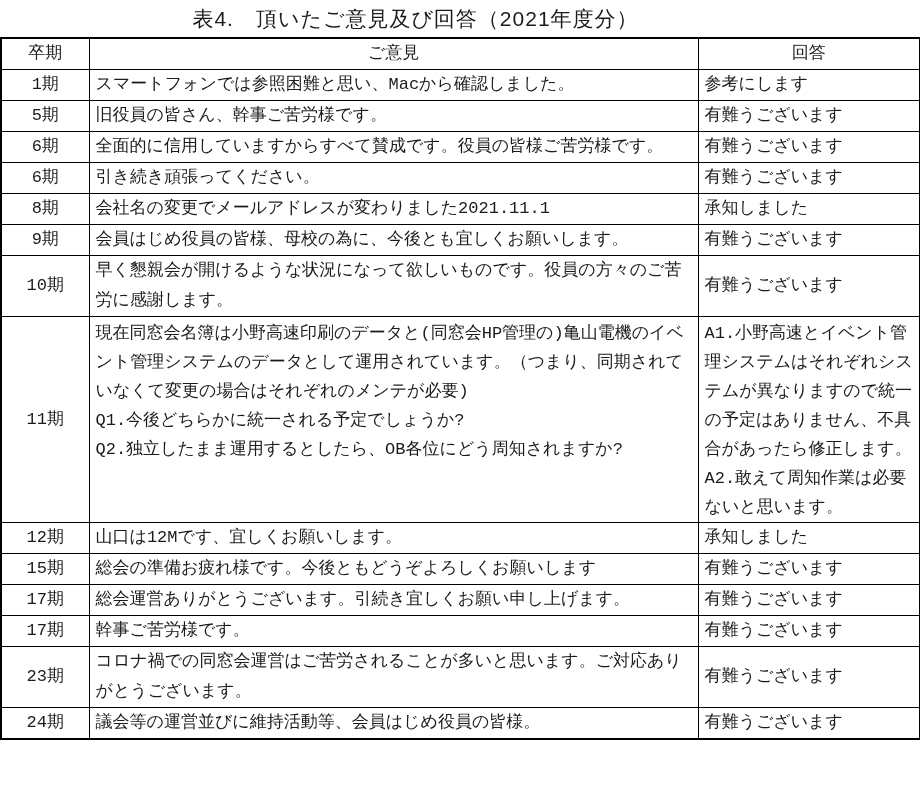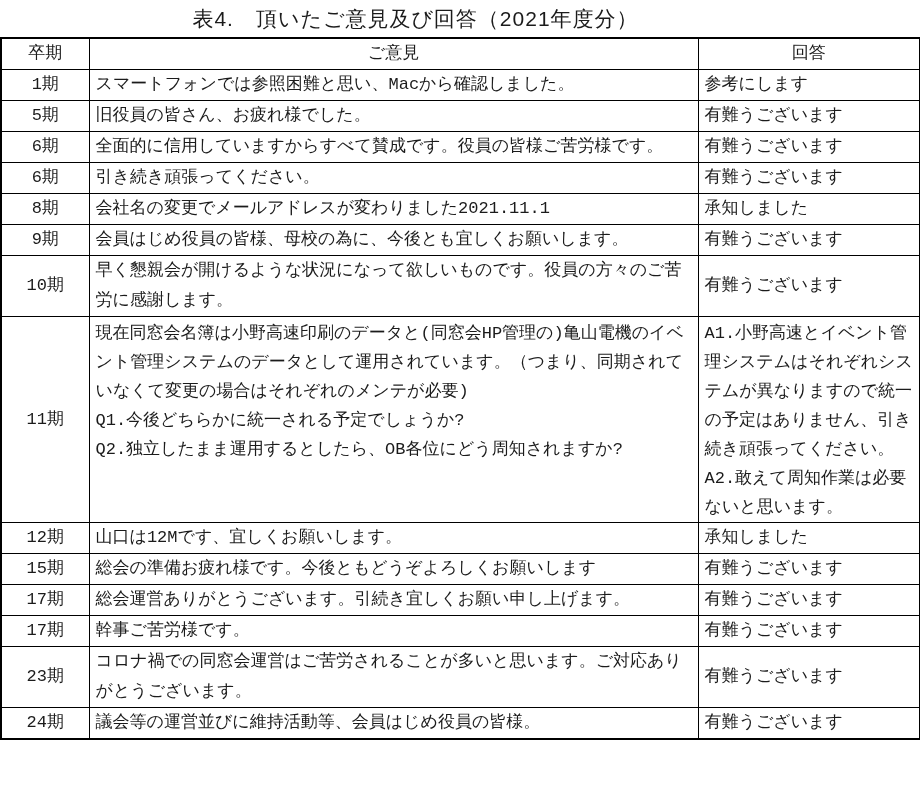"旧役員の皆さん、お疲れ様でした。" td.cell-opinion { text: お疲れ様でした -> 幹事ご苦労様です }
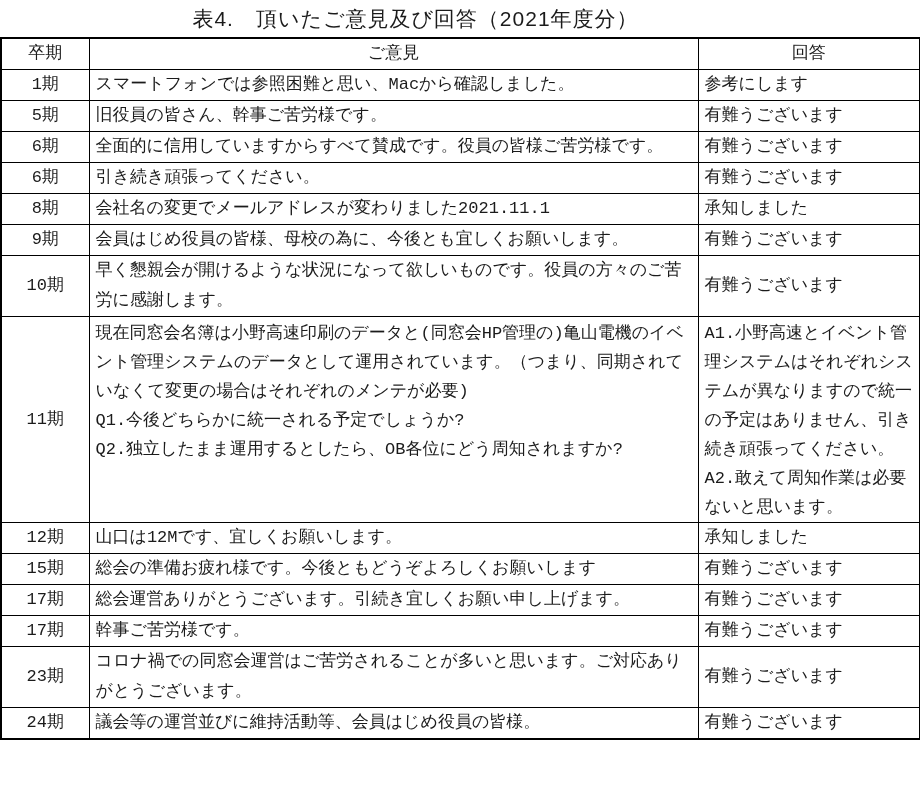"A1.小野高速とイベント管理システムはそれぞれシステムが異なりますので統一の予定" td.cell-answer { text: 引き続き頑張ってください -> 不具合があったら修正します }
